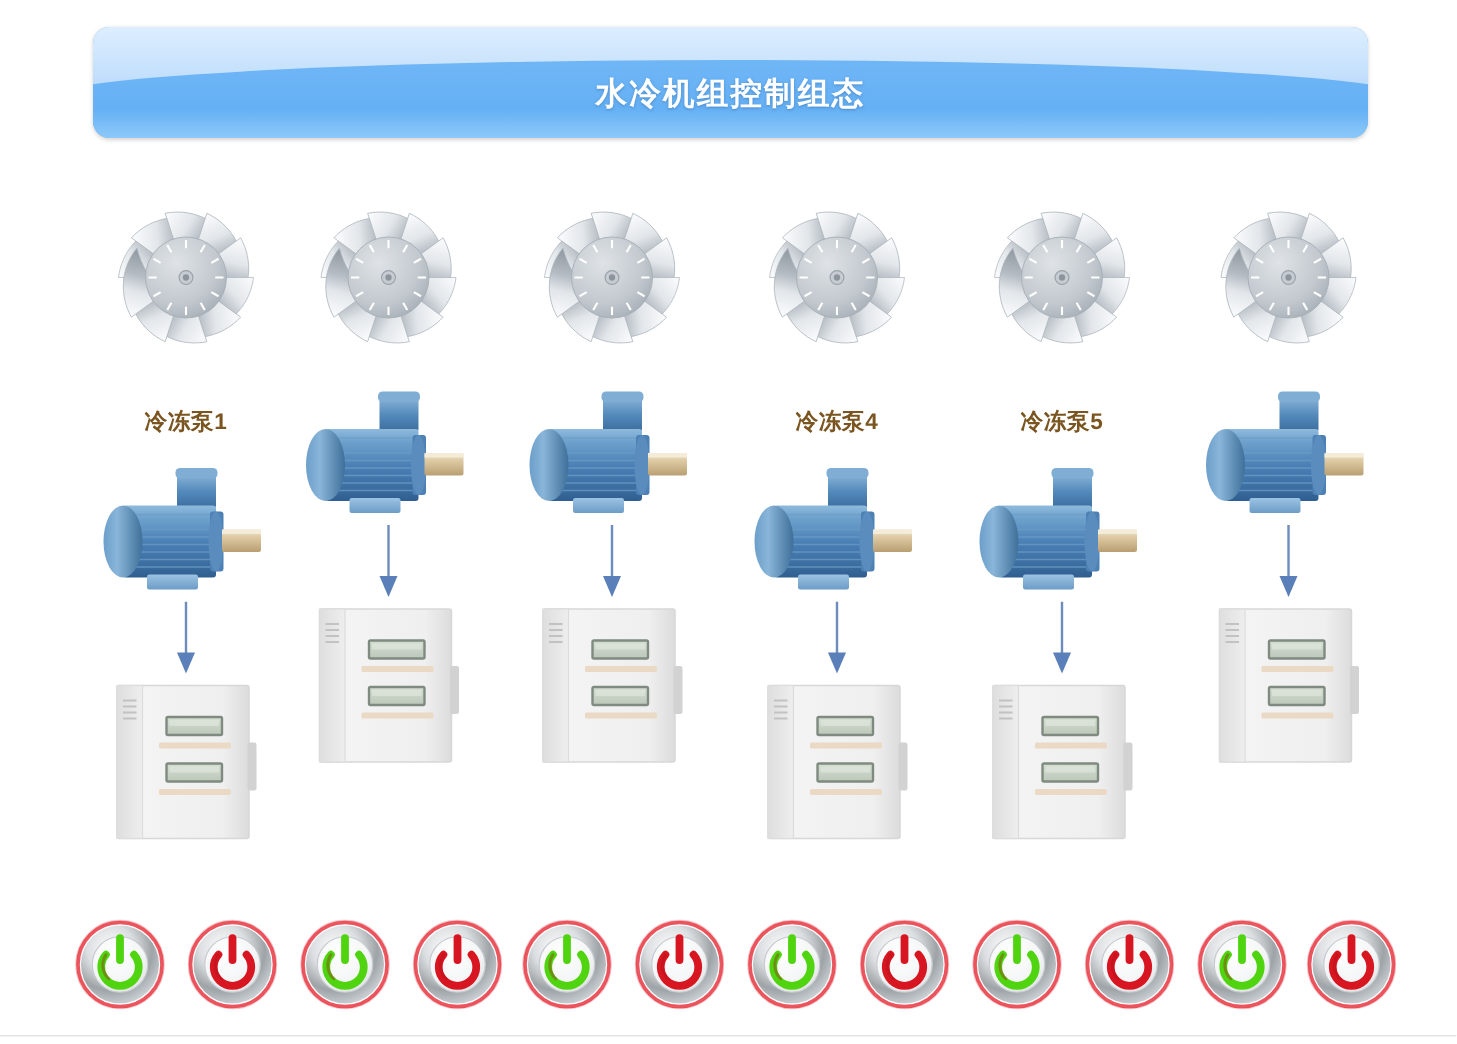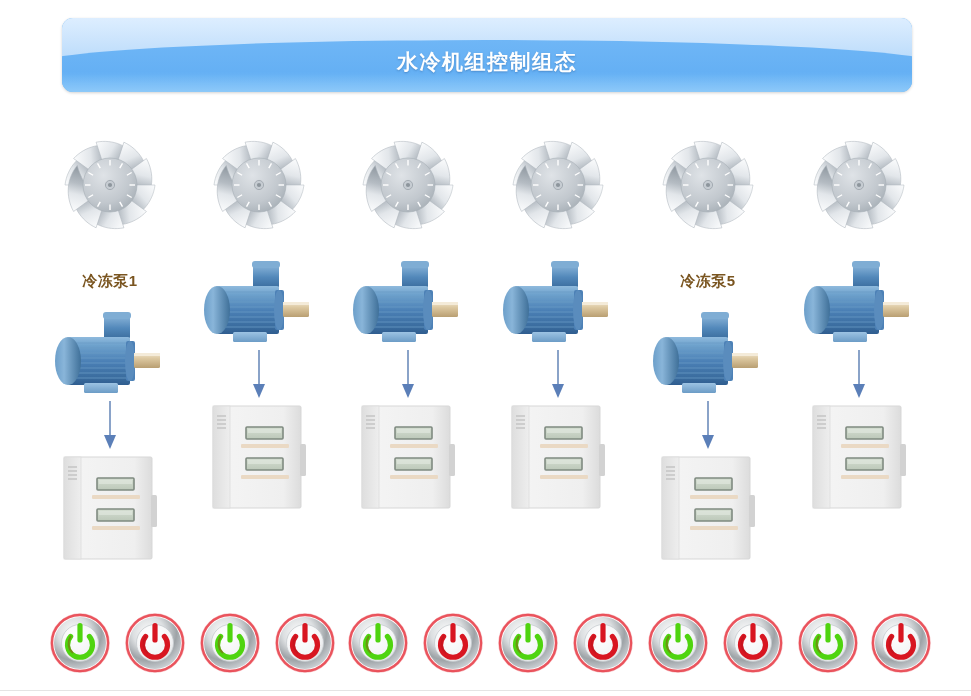"冷冻泵1" div.column { left: 35px -> 49px }
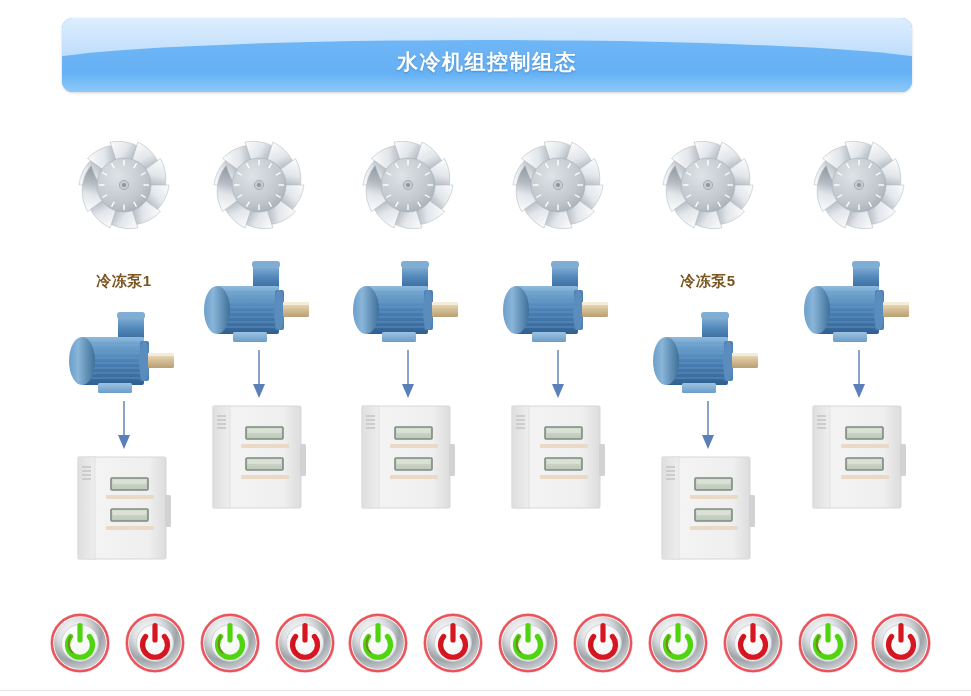"冷冻泵4" div.pump-label { html: none -> <div>冷冻泵4</div> }
